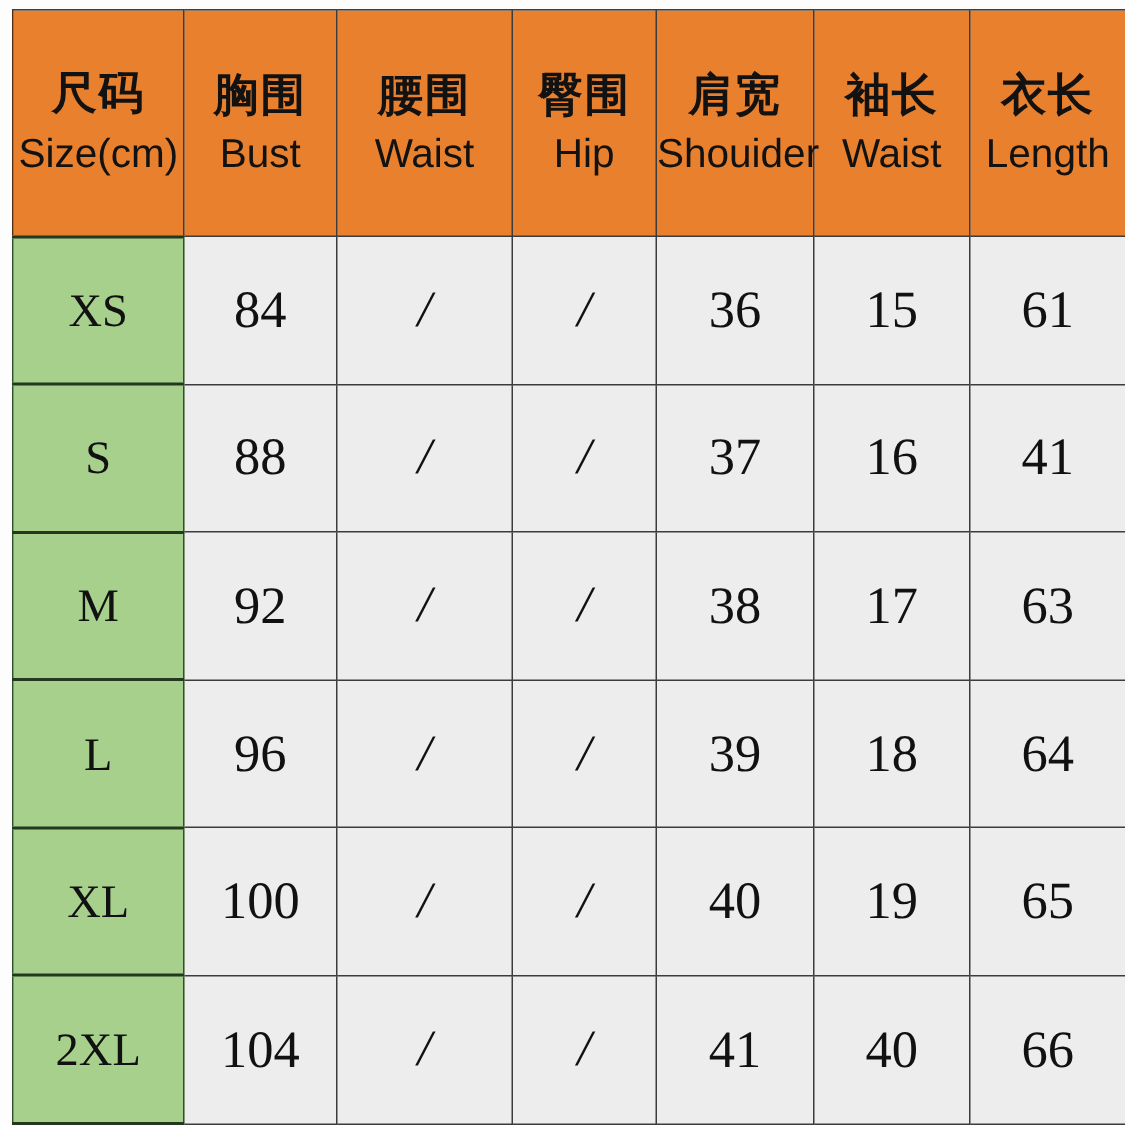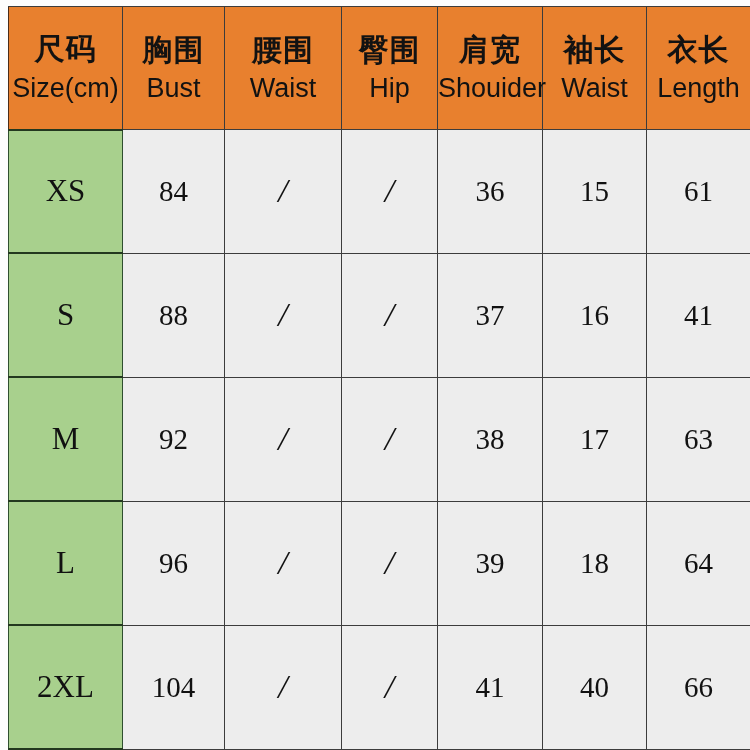"尺码" thead tr { height: 123px -> 151px }
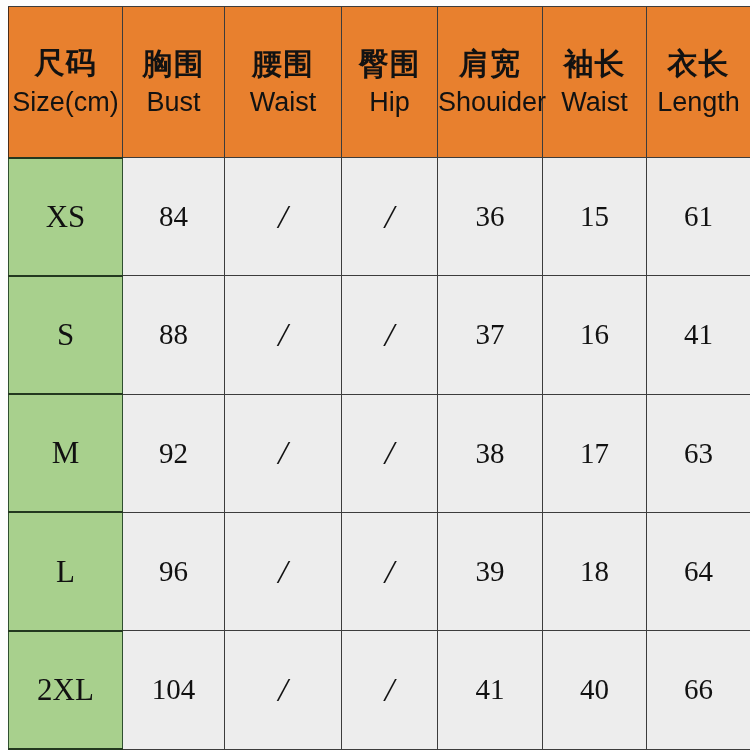"84" tbody td { font-size: 29px -> 35px }
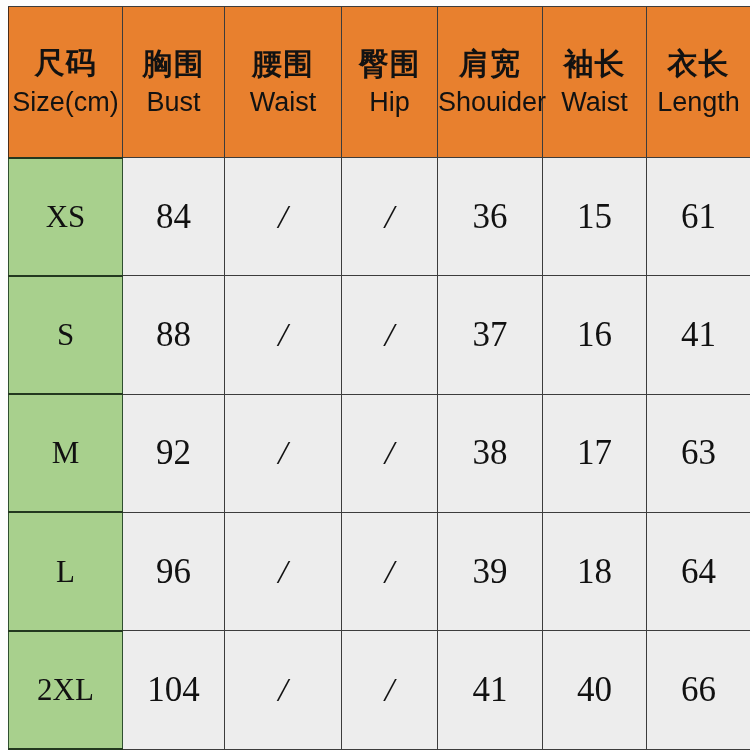"XL" tr { html: none -> <tr> <td>XL</td> <td>100</td> <td>/</td> <td>/</td> <td>40</td> <td>19</td> <td>65</td> </tr> }
